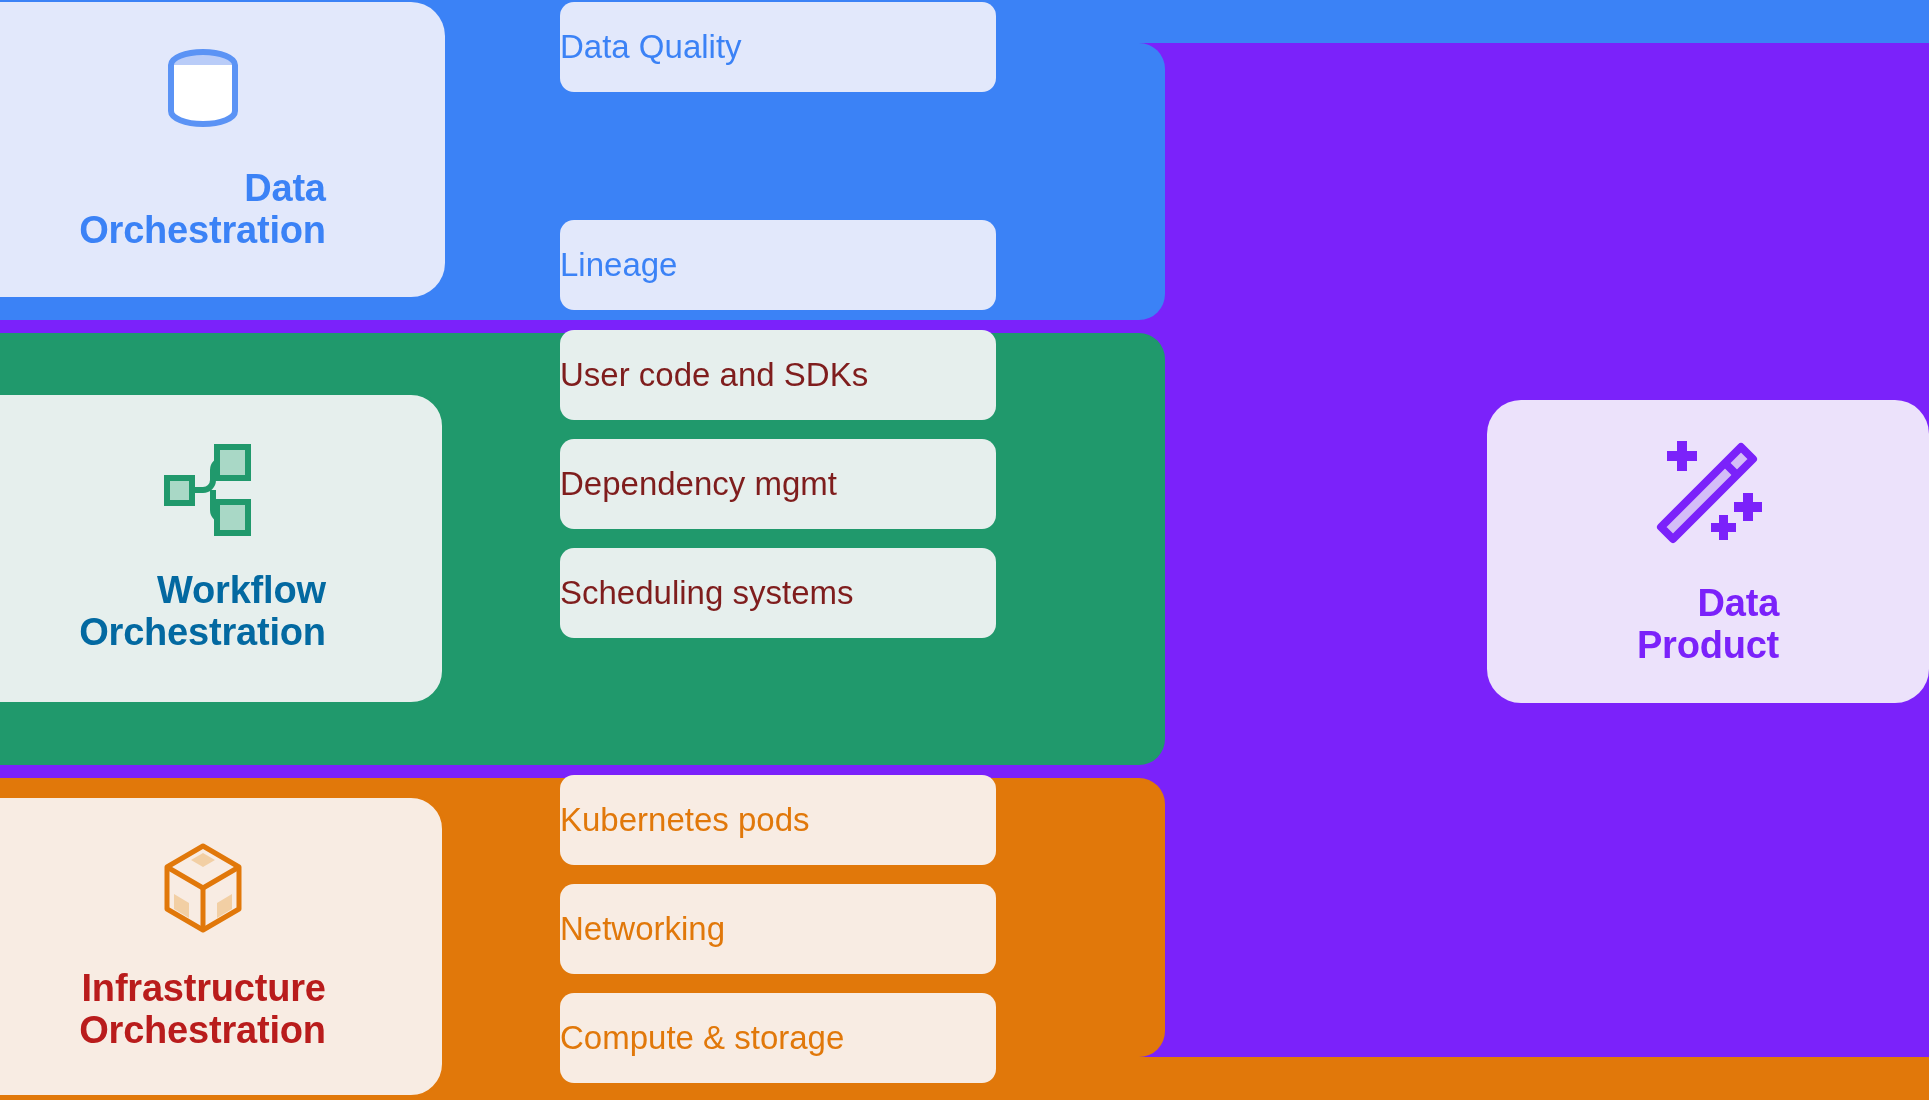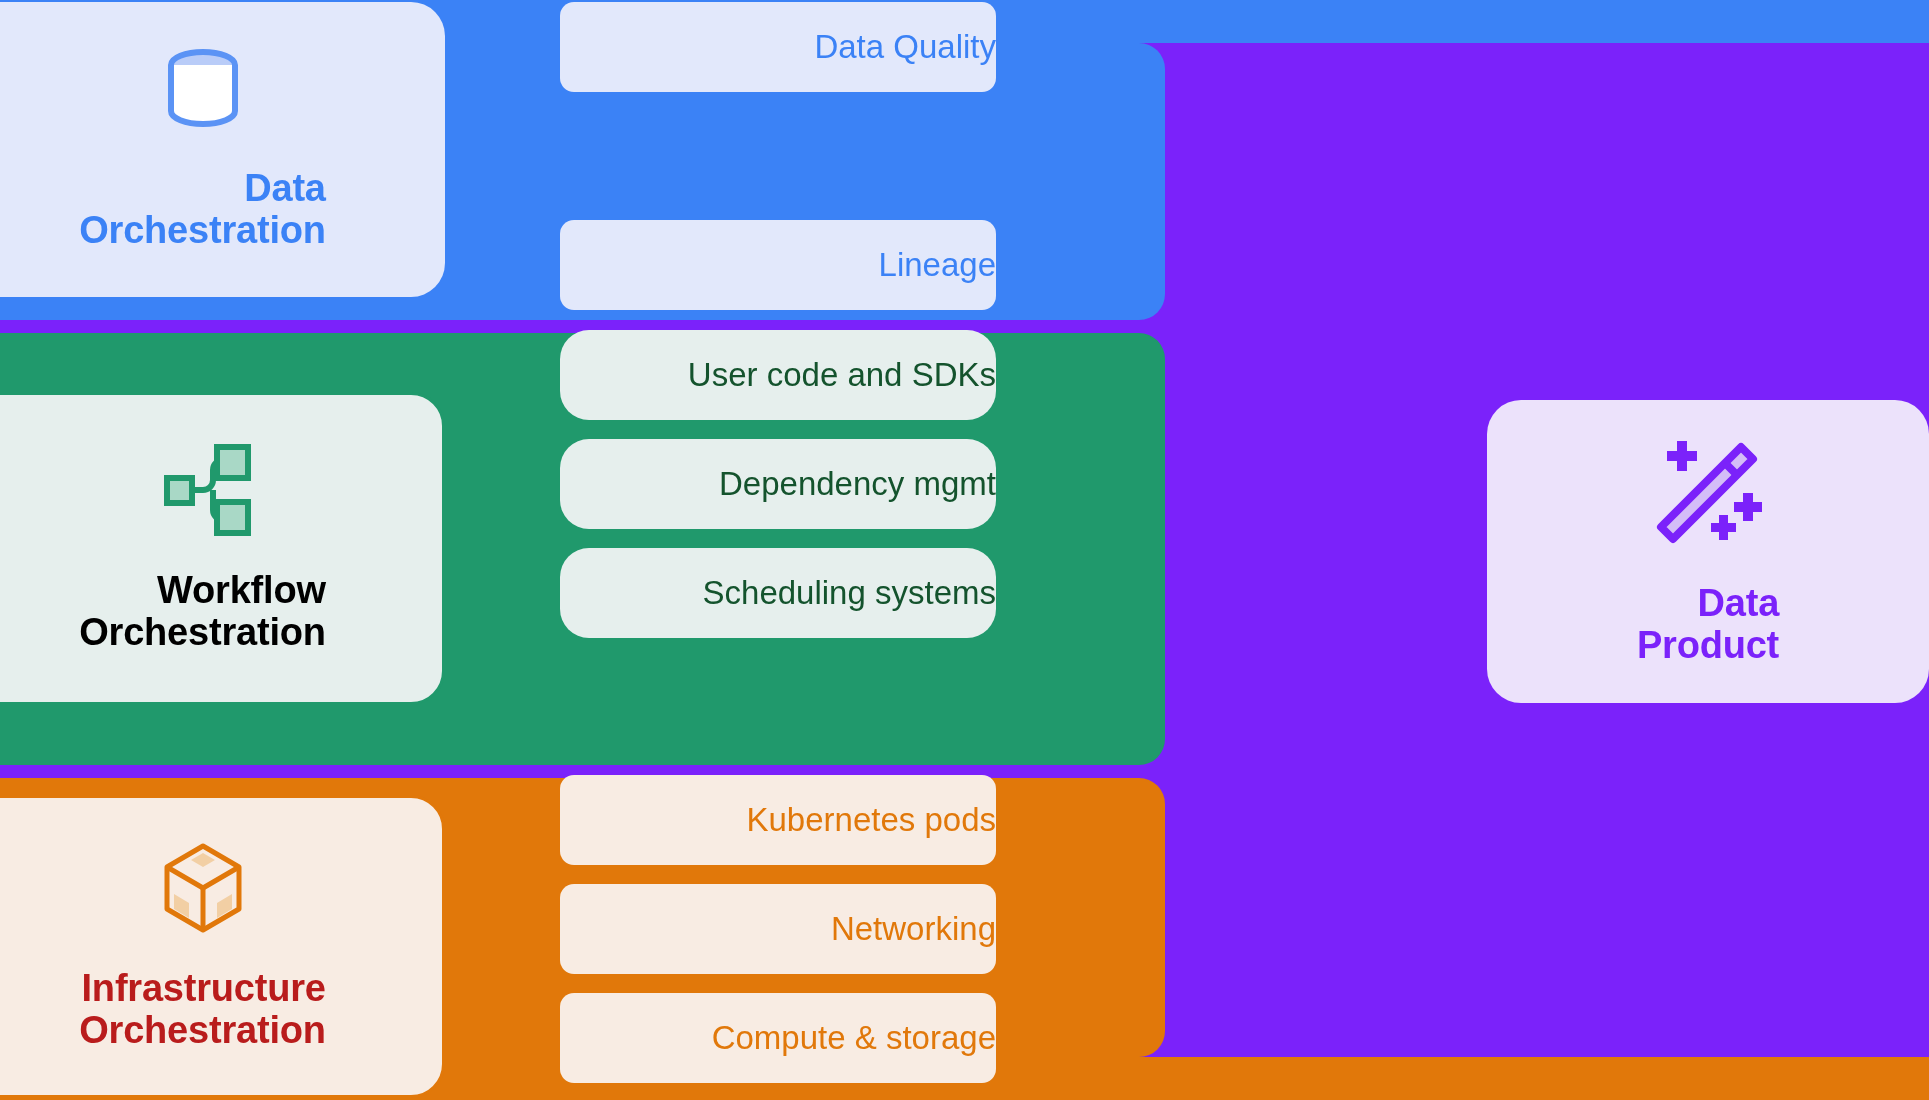"Data Quality" .chip { justify-content: flex-end -> flex-start }
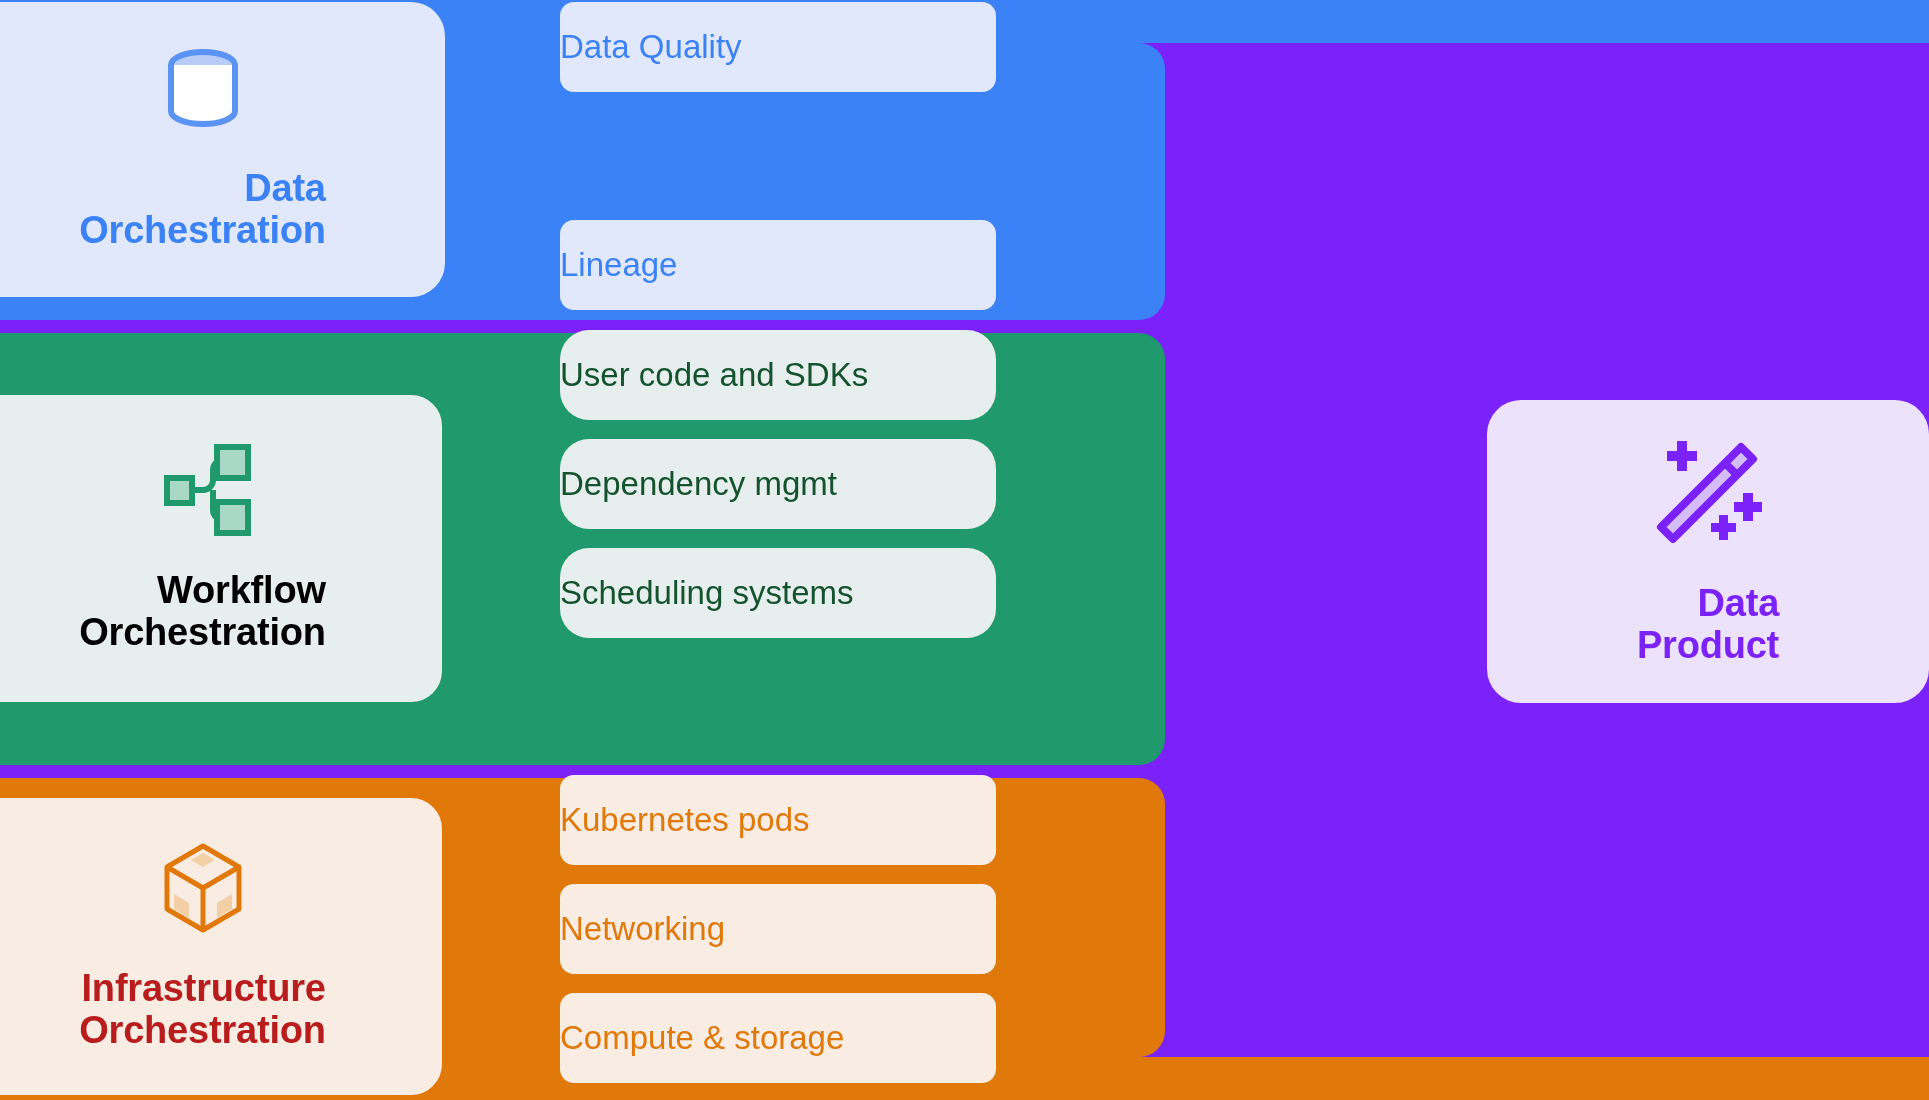"User code and SDKs" .chip-green { border-radius: 29px -> none; color: #14532d -> #7f1d1d }
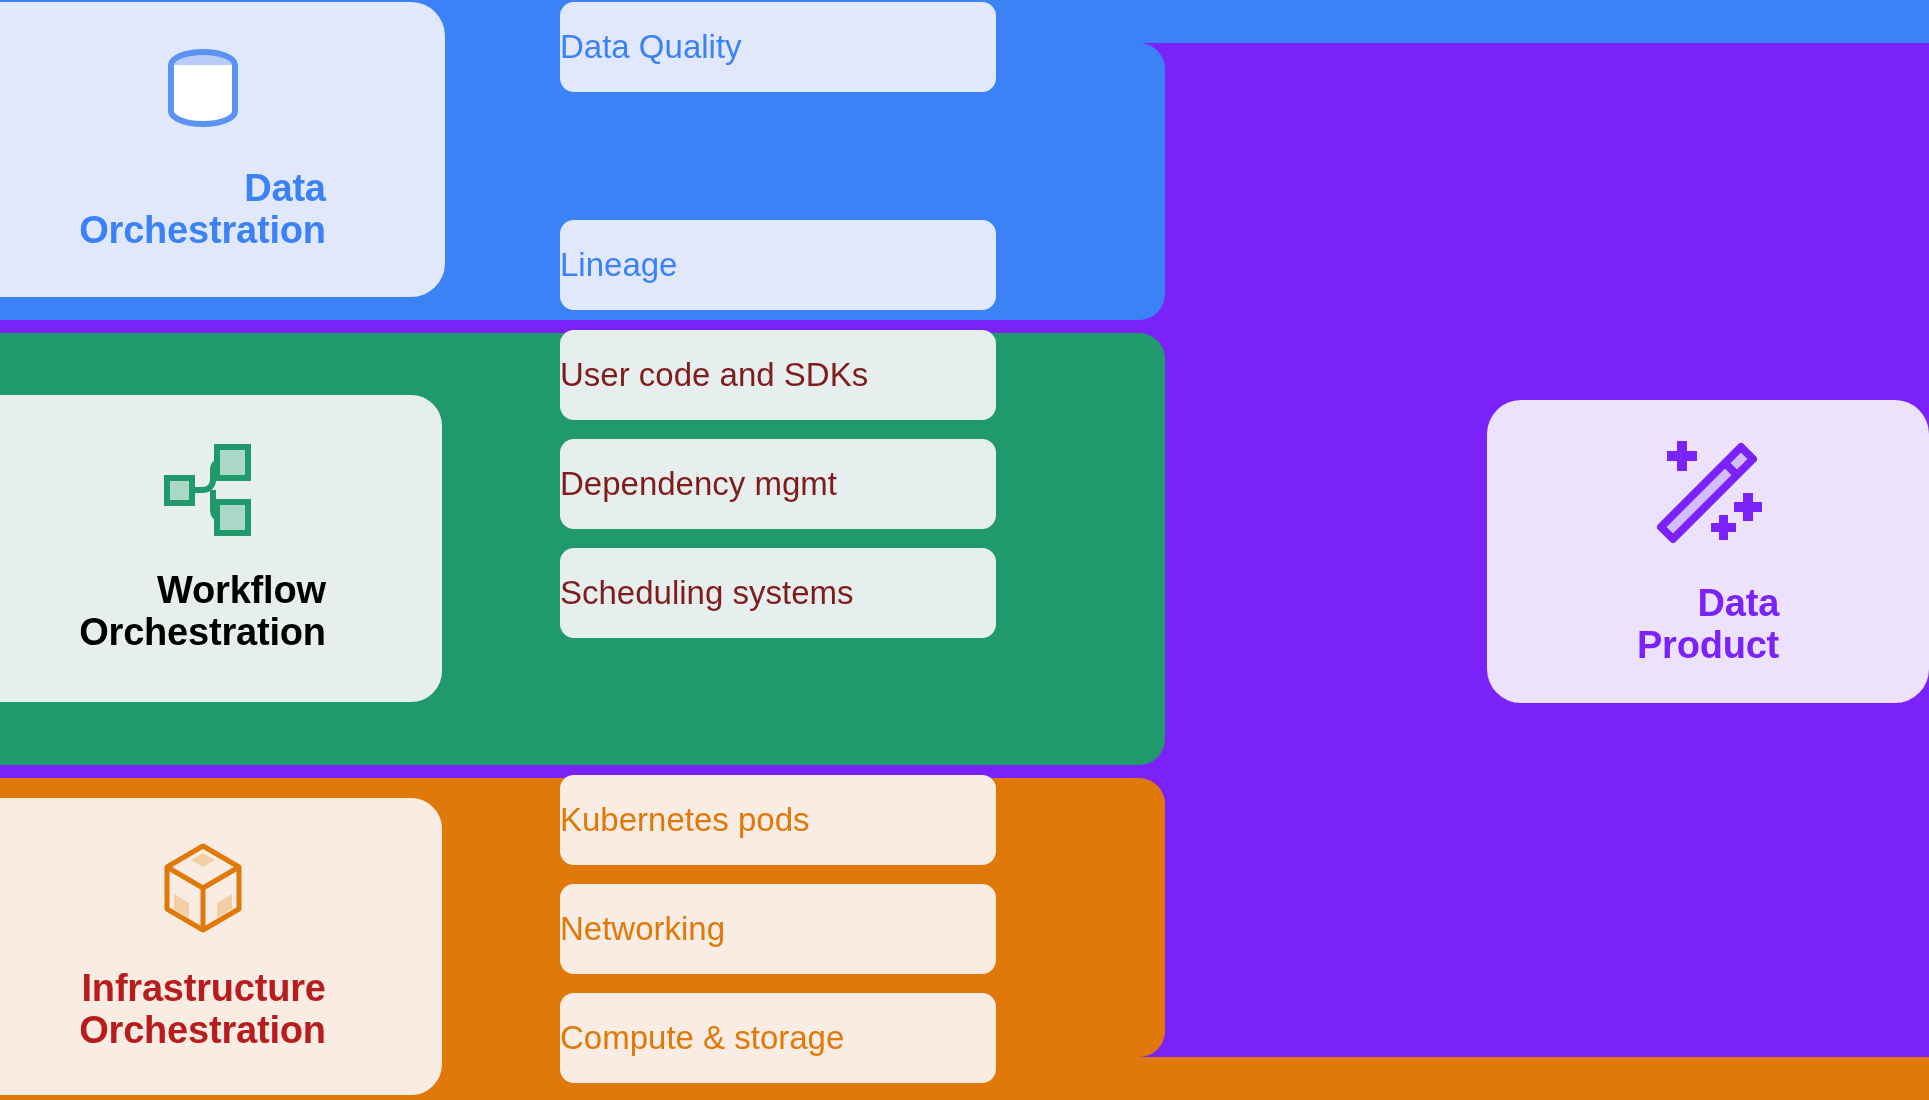"Workflow" .cat-card-green .cat-label { color: #000000 -> #0369a1 }
